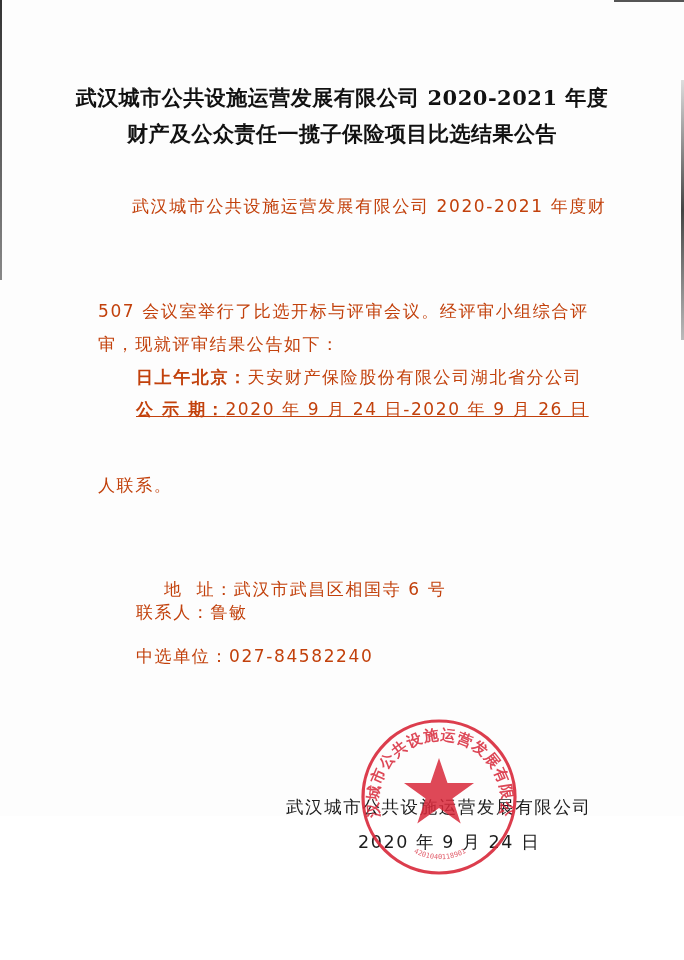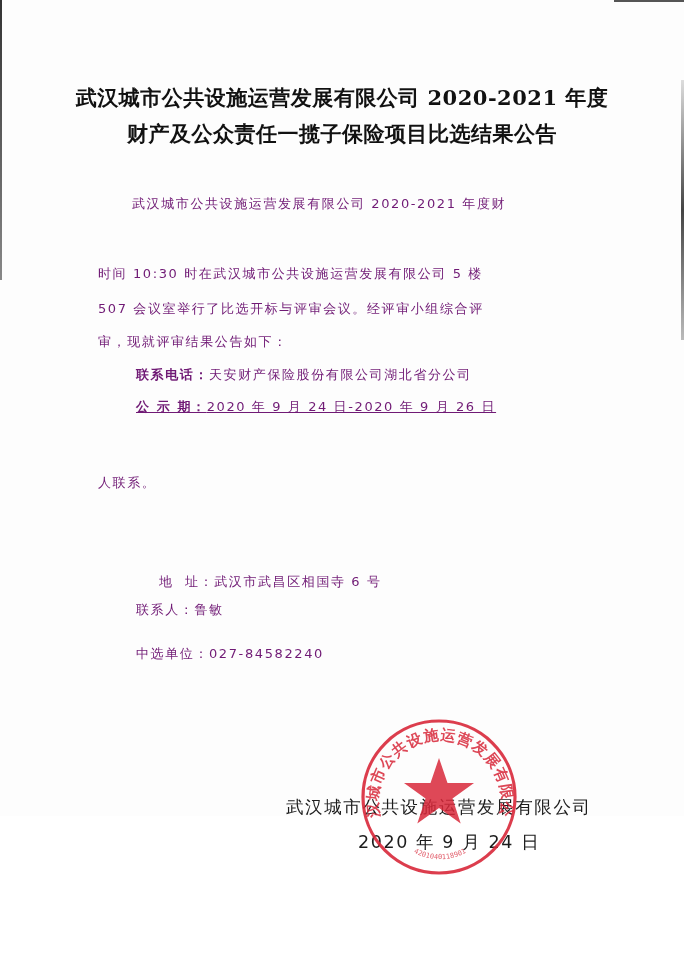"武汉城市公共设施运营发展有限公司 2020-2021 年度财" .line { color: #701a75 -> #c2410c; font-size: 13px -> 17px }
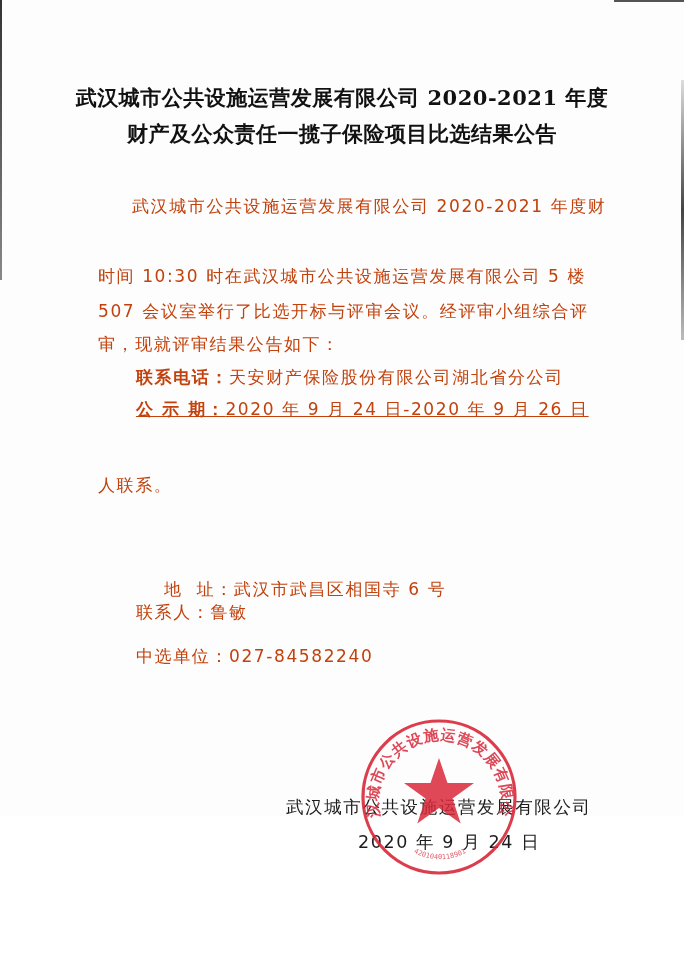"时间 10:30 时在武汉城市公共设施运营发展有限公司 5 楼" div.line { html: <div>时间 10:30 时在武汉城市公共设施运营发展有限公司 5 楼</div> -> none }
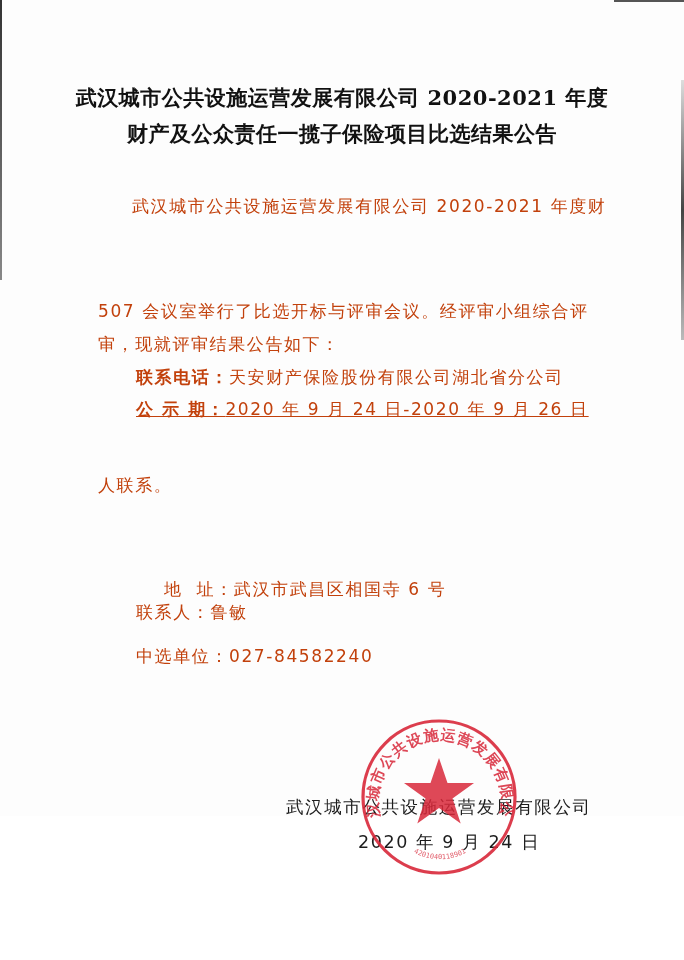"联系电话：" span.kv-label { text: 联系电话 -> 日上午北京 }
